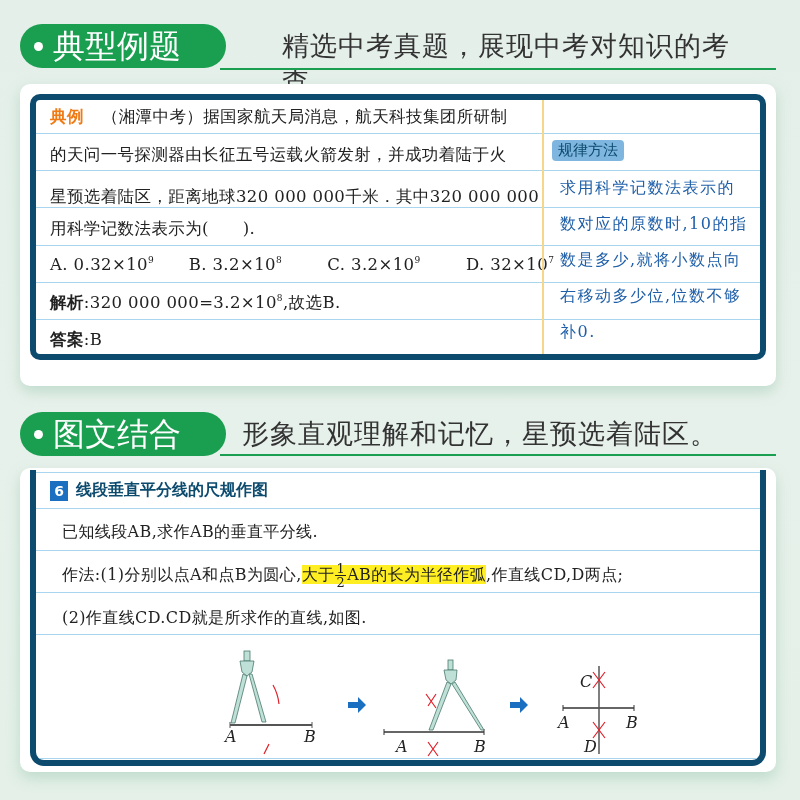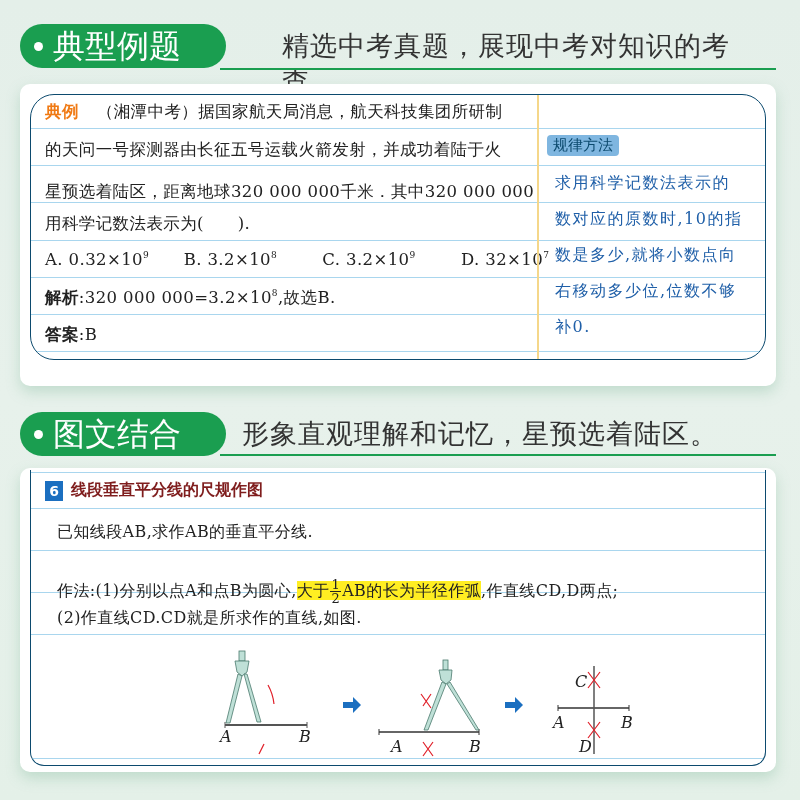"典例 （湘潭中考）据国家航天局消息，航天科技集团所研制" .inner { border: 1px solid #0c4a6e -> 6px solid #0c4a6e; border-radius: 24px -> 10px }
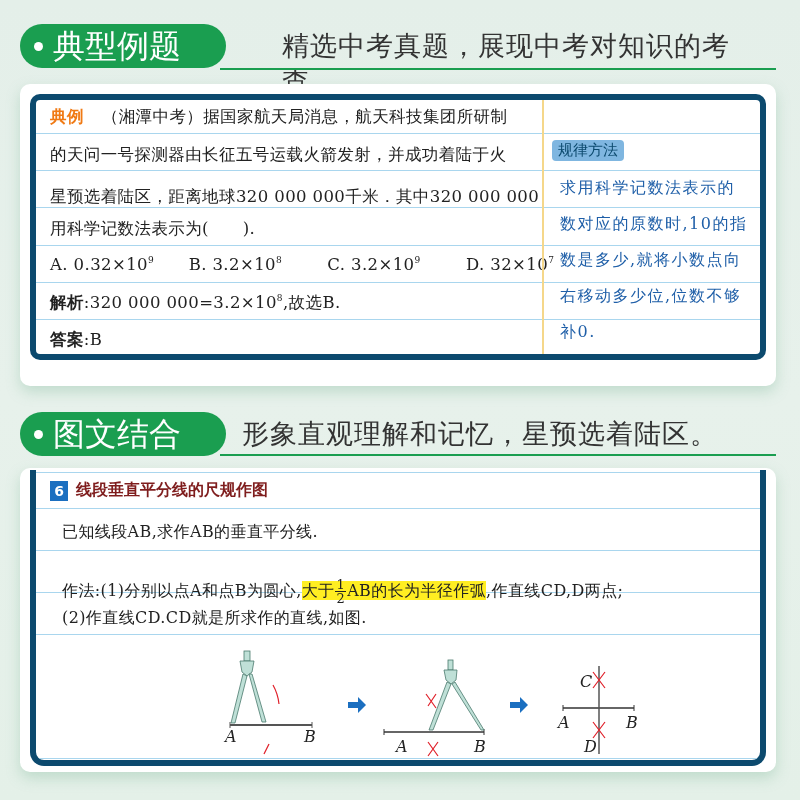"线段垂直平分线的尺规作图" .title-text { color: #7f1d1d -> #0c4a6e }
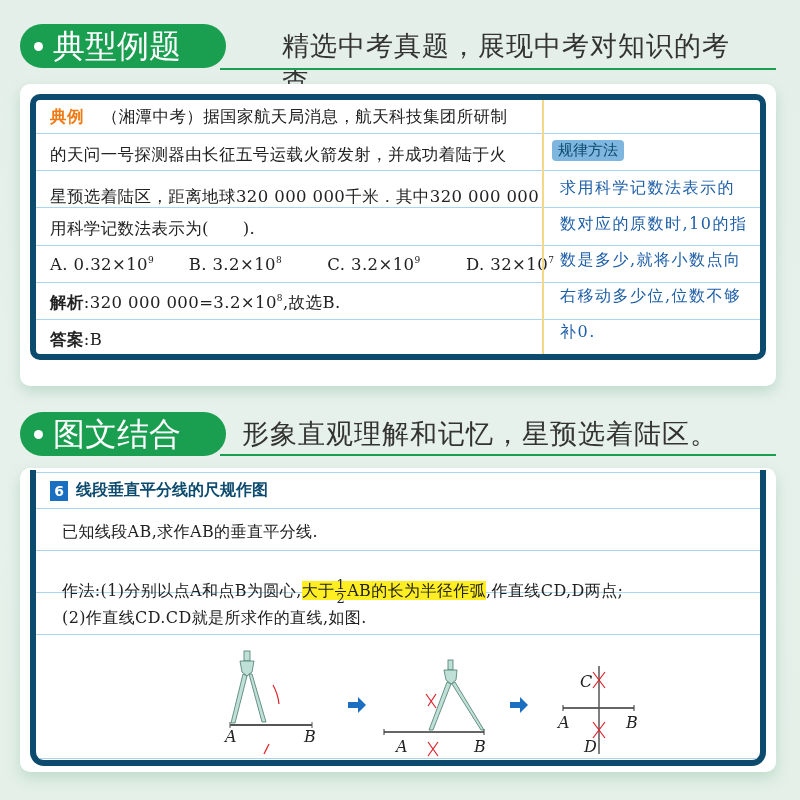"作法:(1)分别以点A和点B为圆心,大于" div.line { margin-top: 16px -> none }
